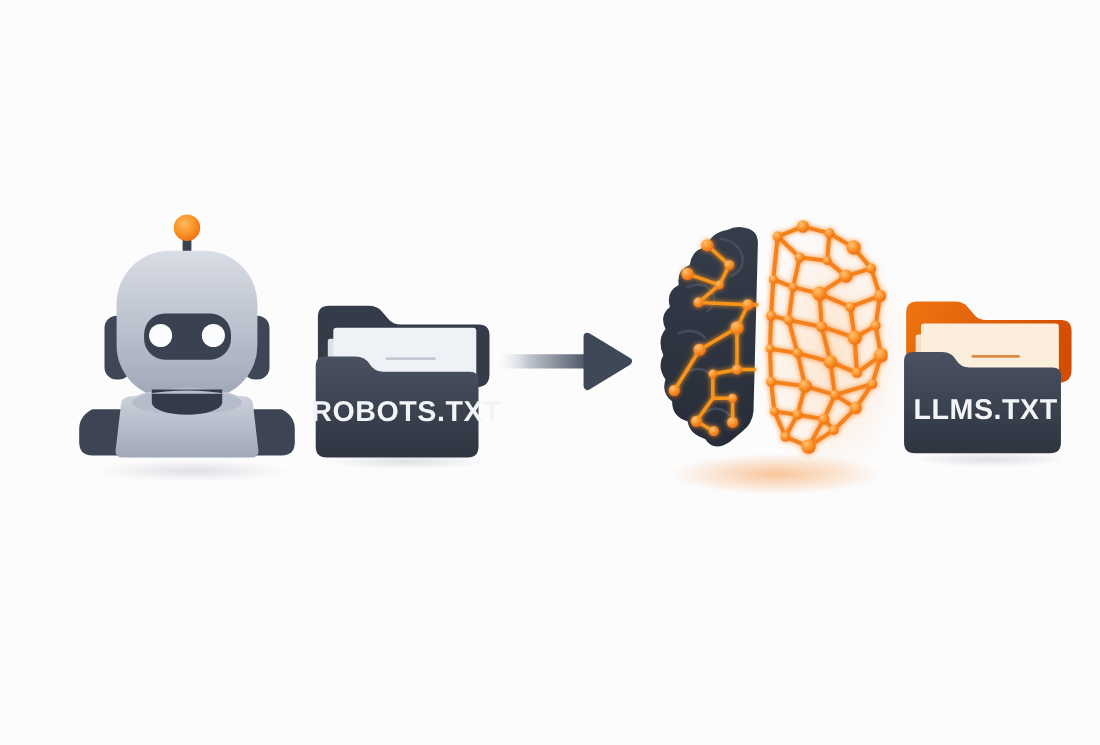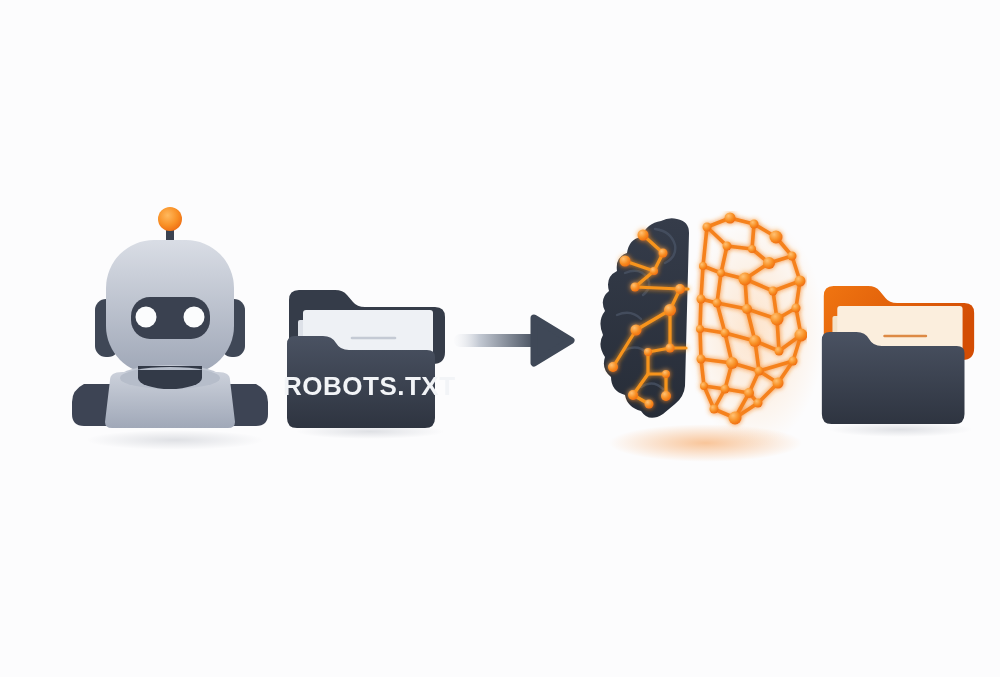"ROBOTS.TXT" .stage { margin: 16px auto -> 4px auto }
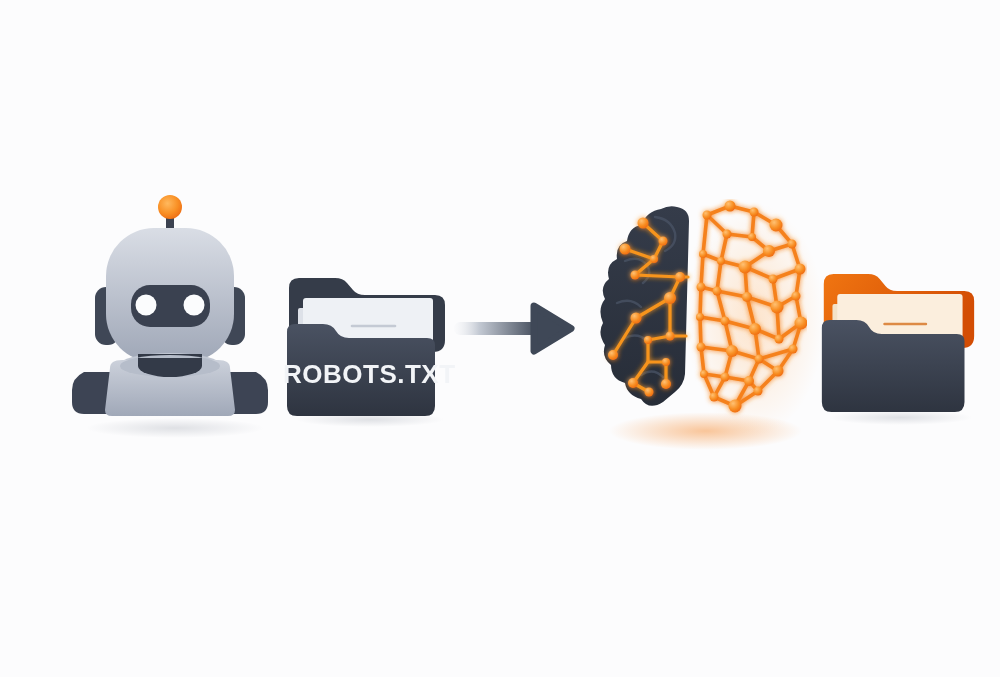"LLMS.TXT" div.folder-label { html: none -> <div>LLMS.TXT</div> }
